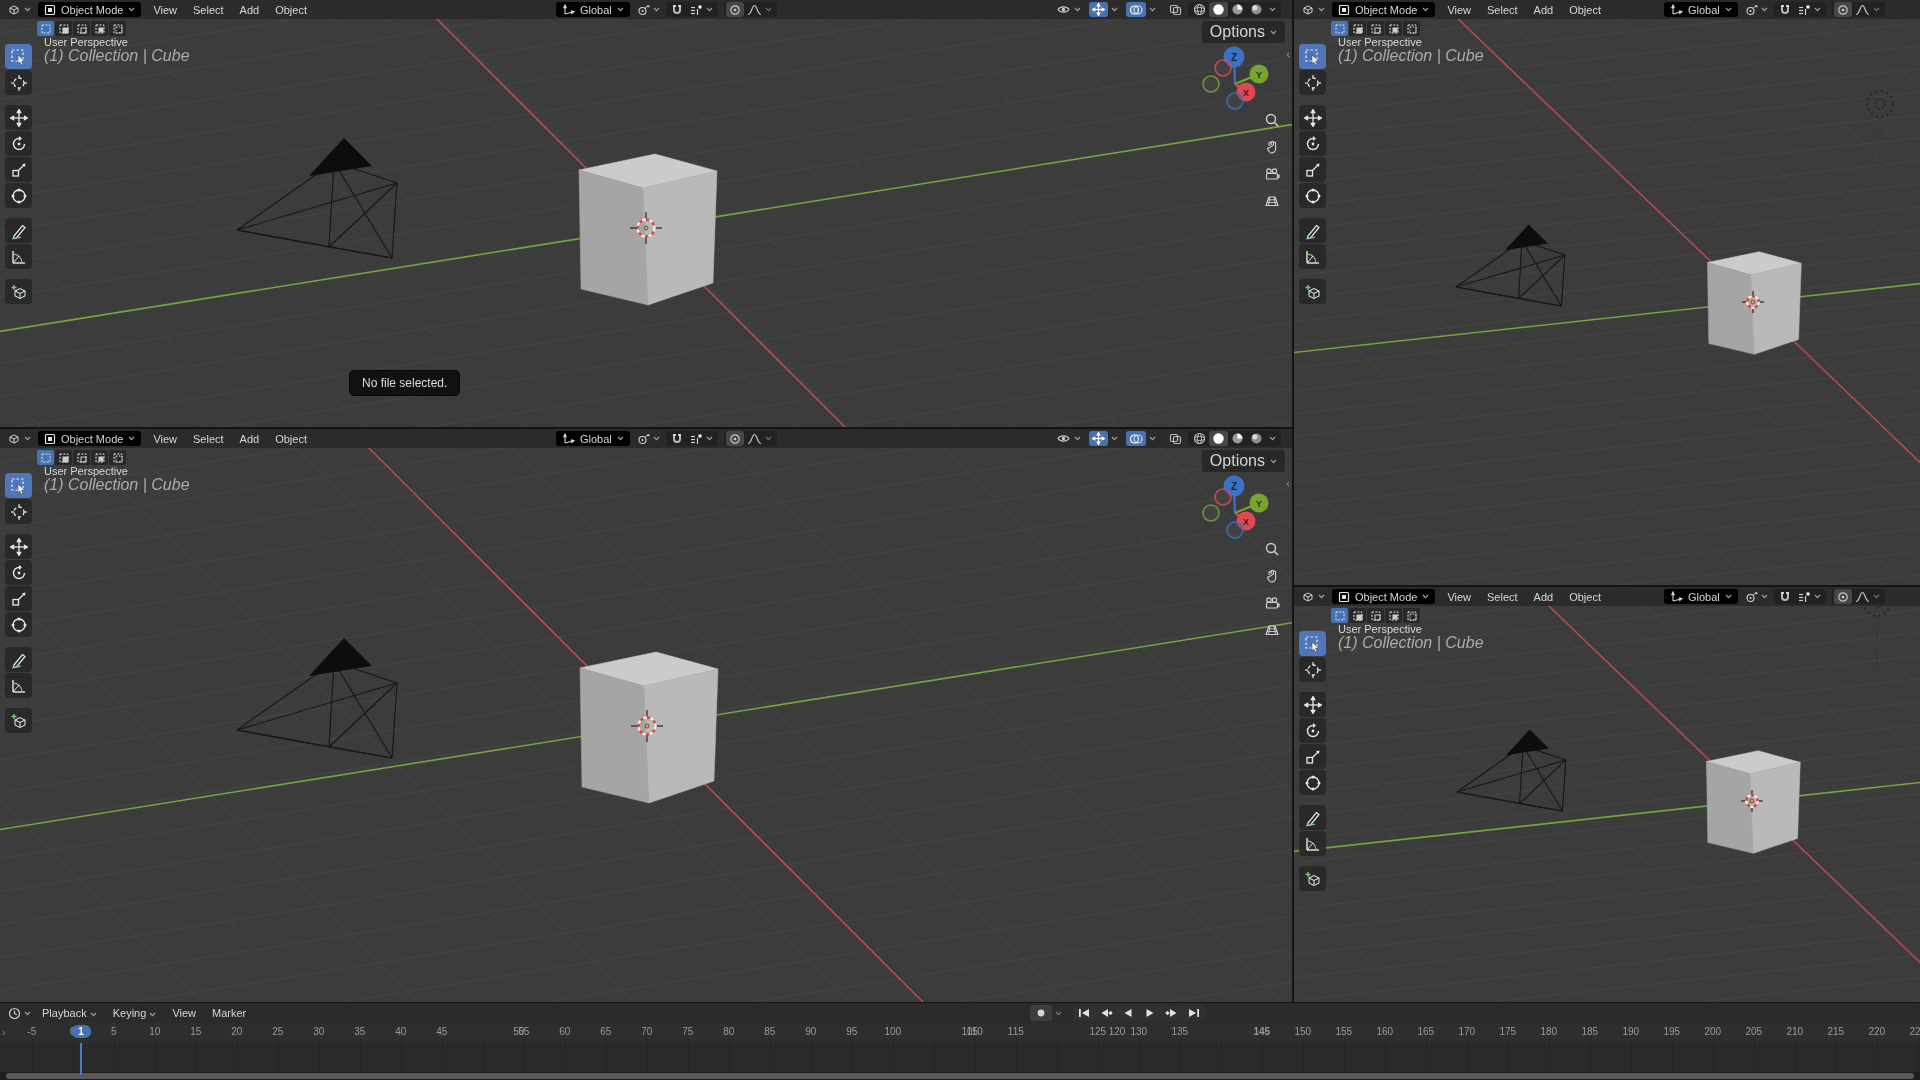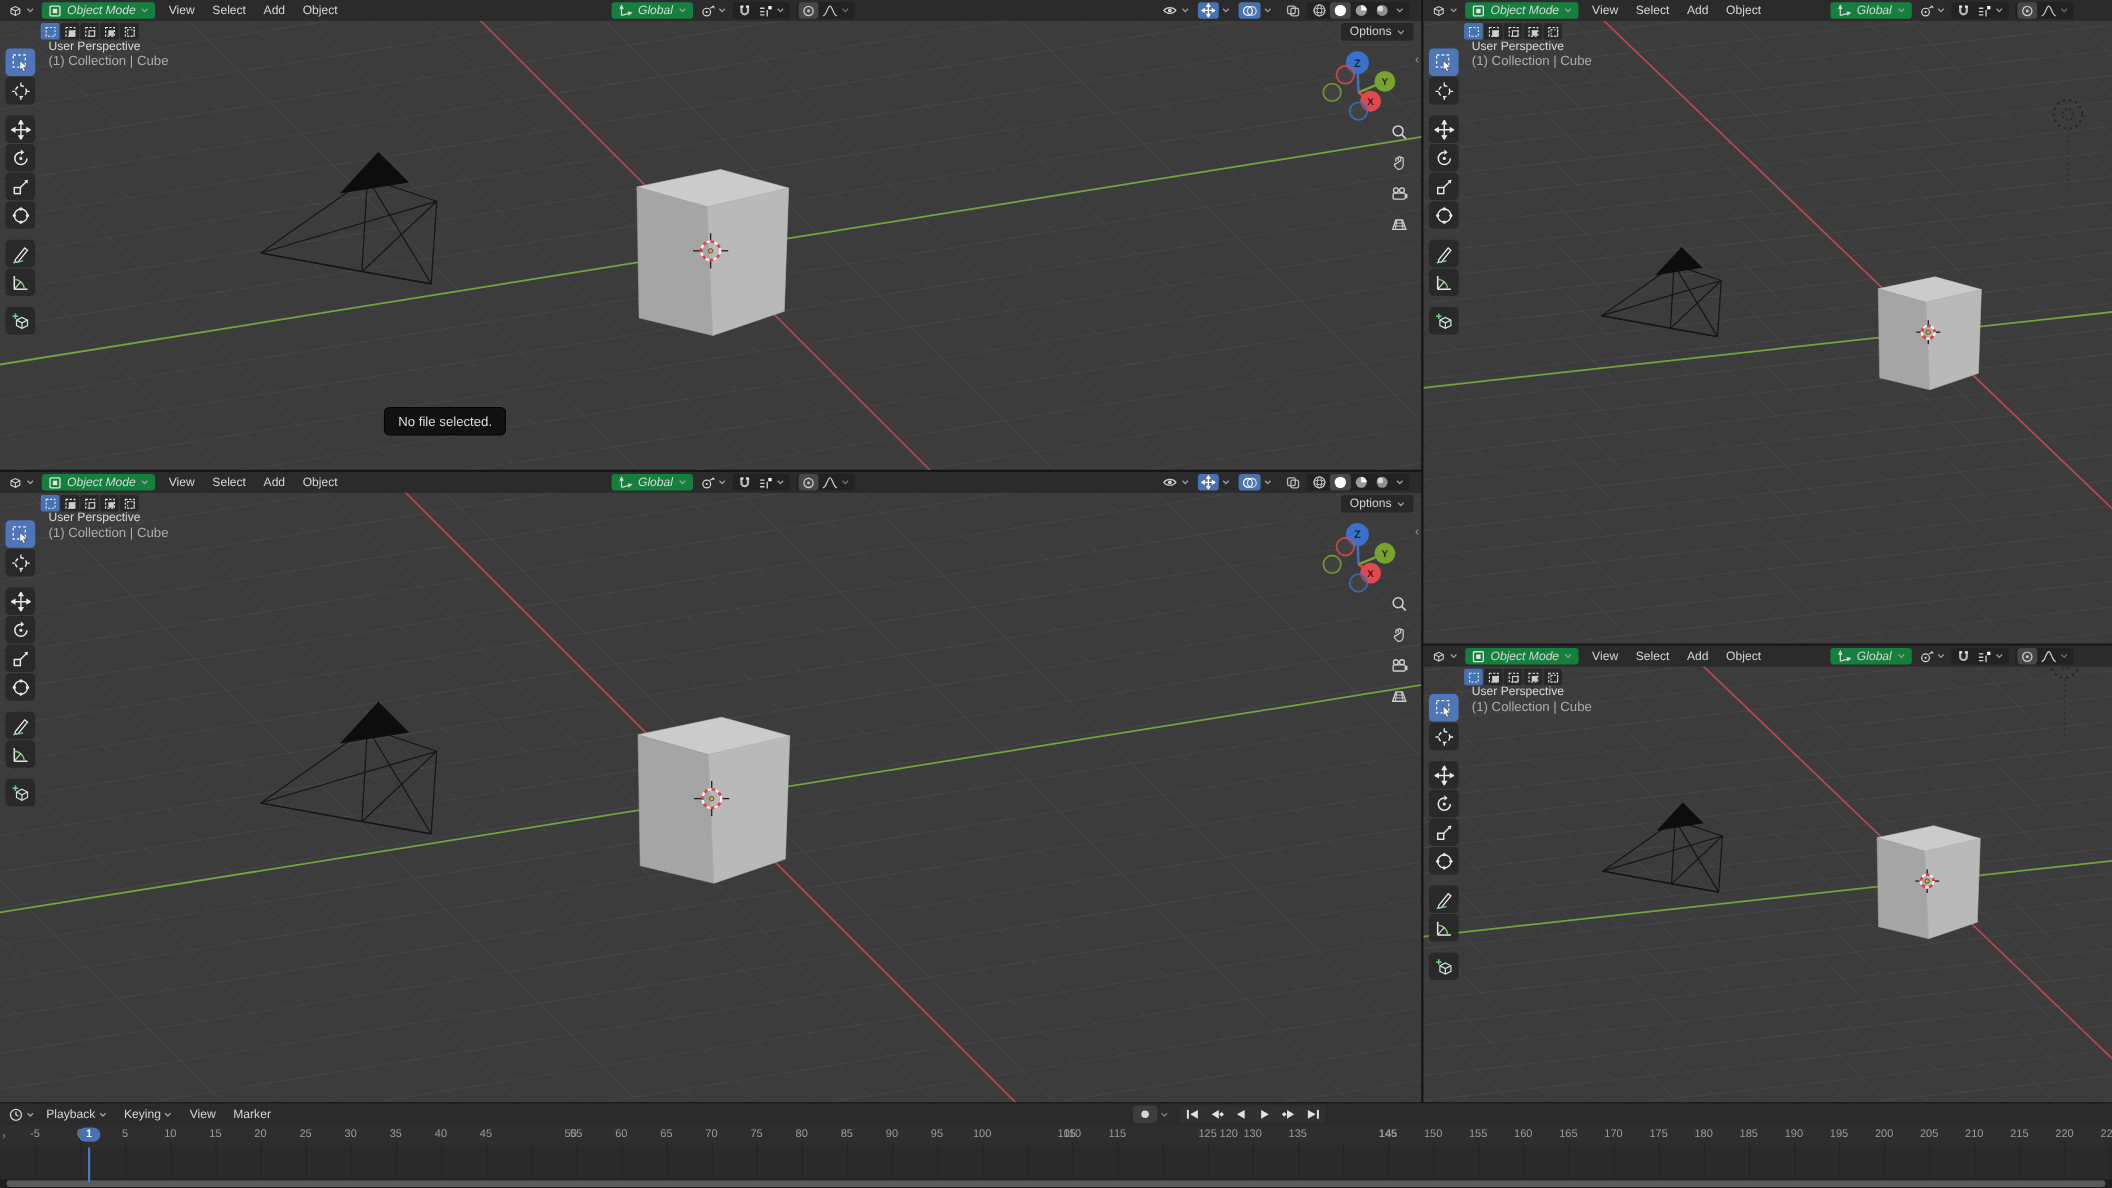"Object Mode" .enum { background: #15803d -> #000000; font-style: italic -> none }
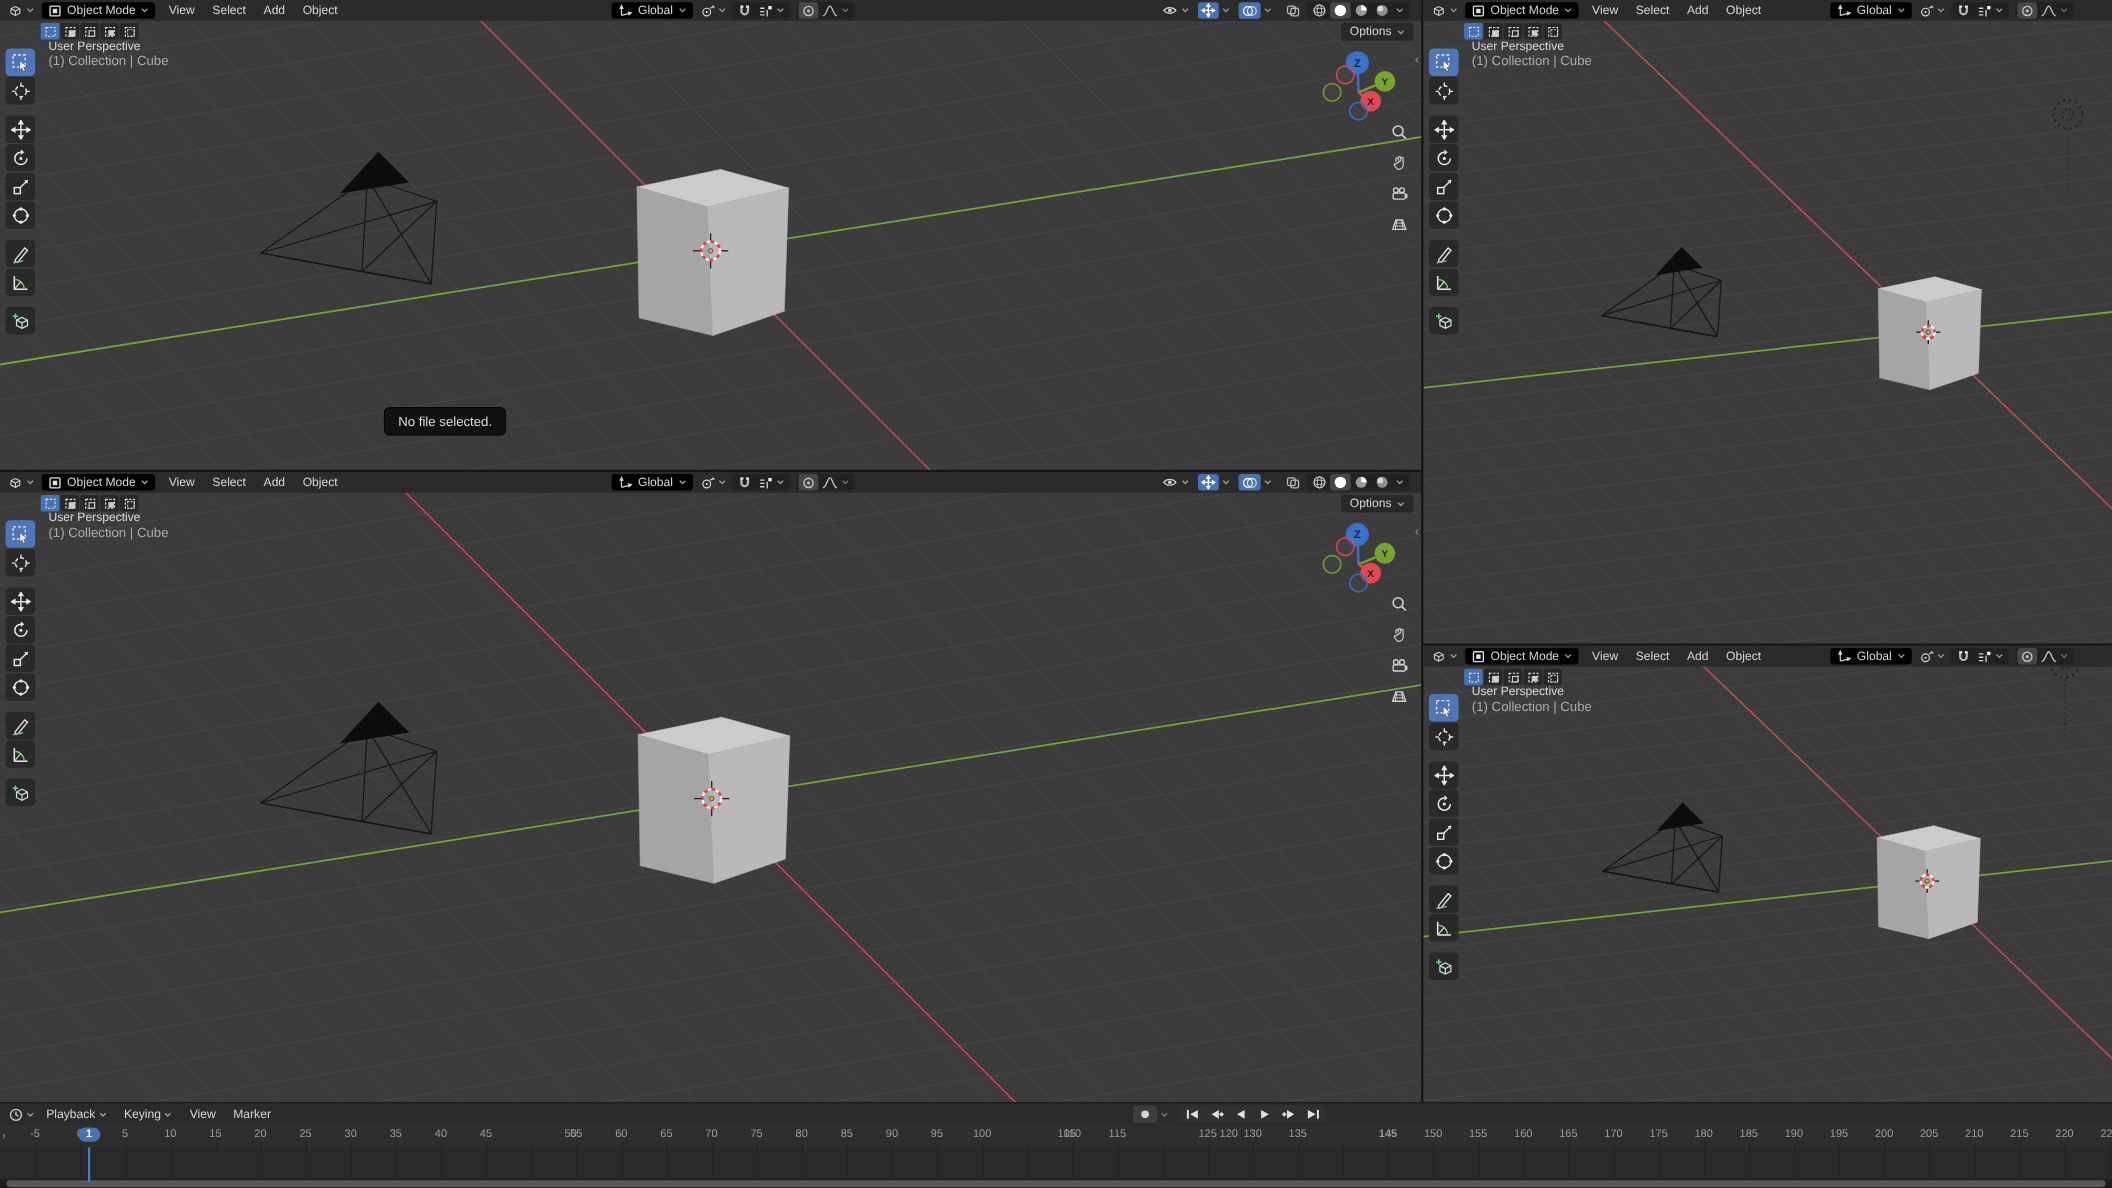"Options" .options-btn { font-size: 11px -> 16px }
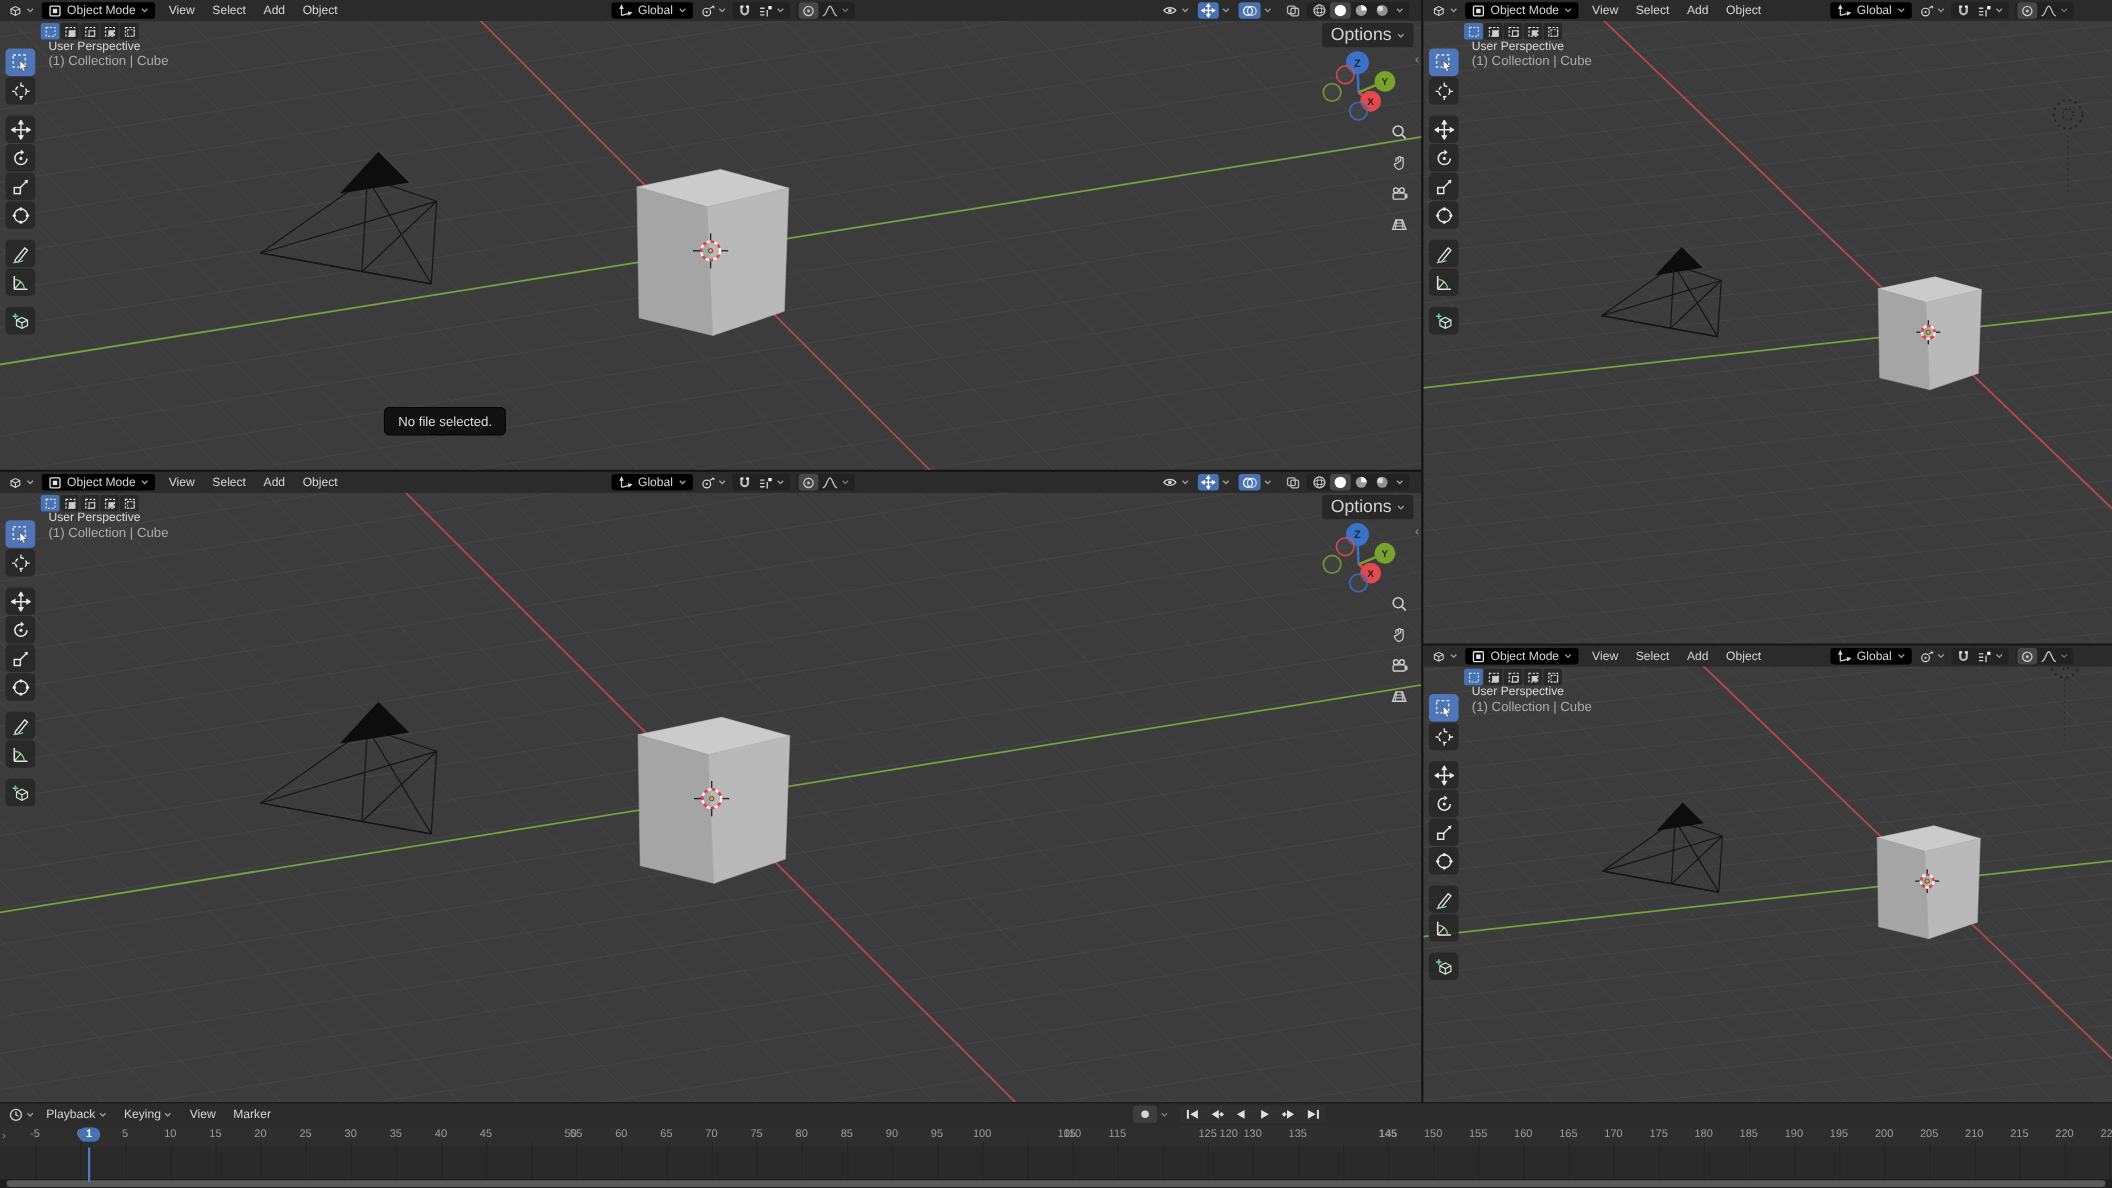"(1) Collection | Cube" .overlay-text .l2 { font-size: 12px -> 16px; font-style: none -> italic }
